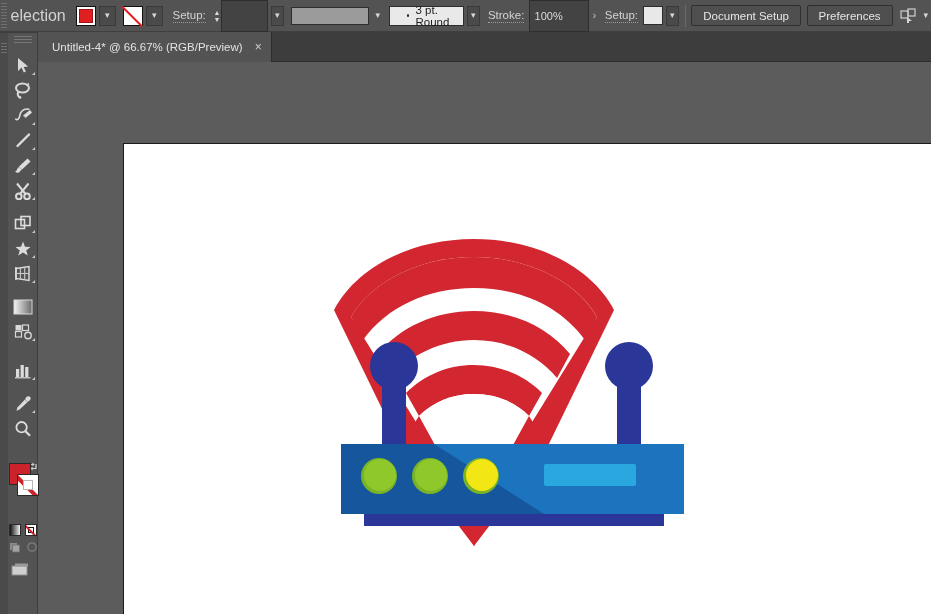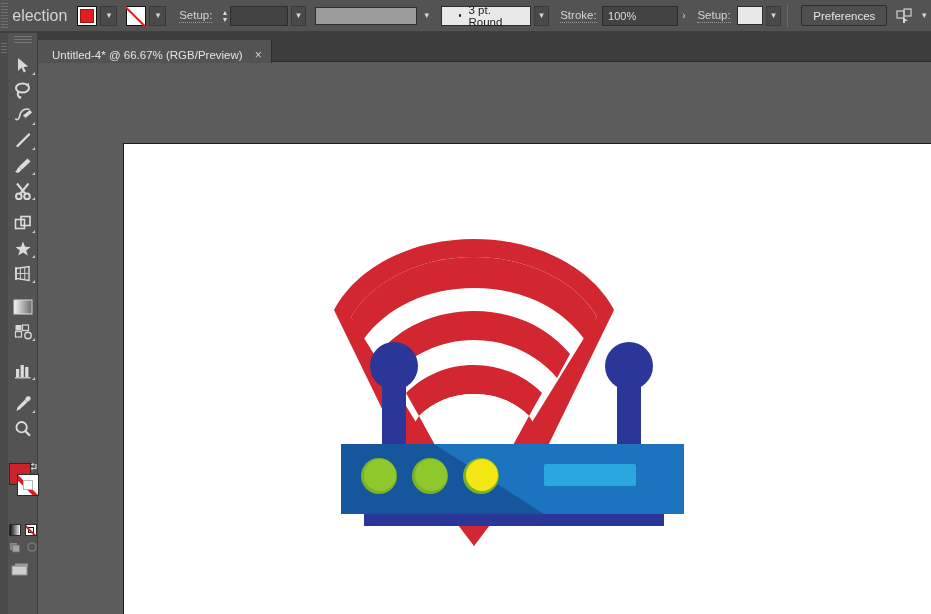"100%" .field { height: 20px -> 32px }
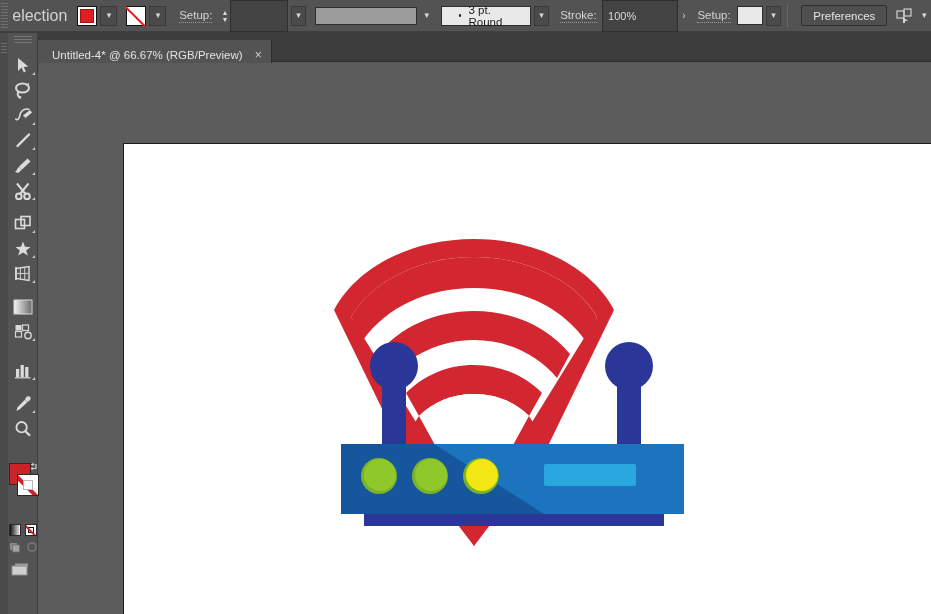"Document Setup" div.cb-button { html: none -> <div>Document Setup</div> }
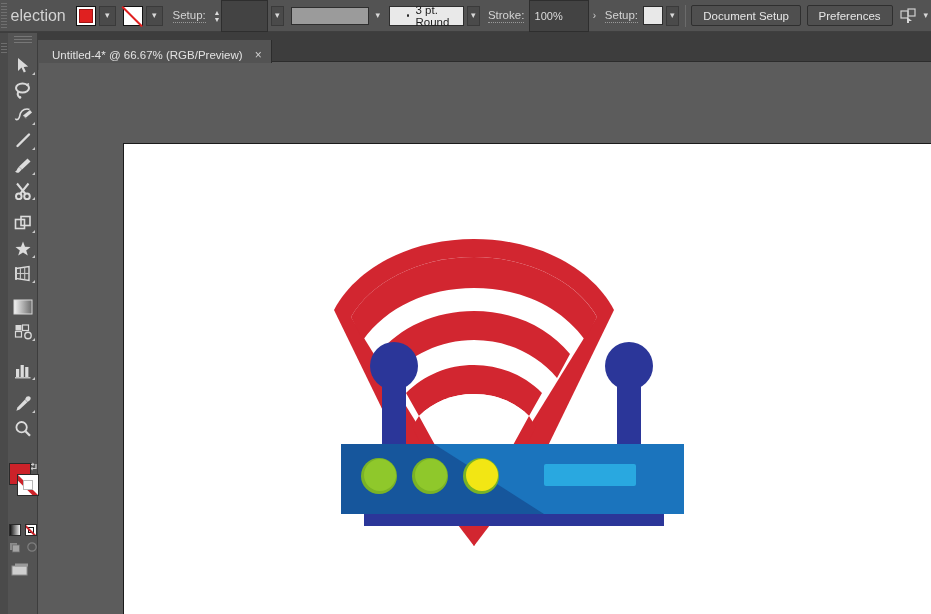"Untitled-4* @ 66.67% (RGB/Preview)" #doc-tab { top: 8px -> 0 }
